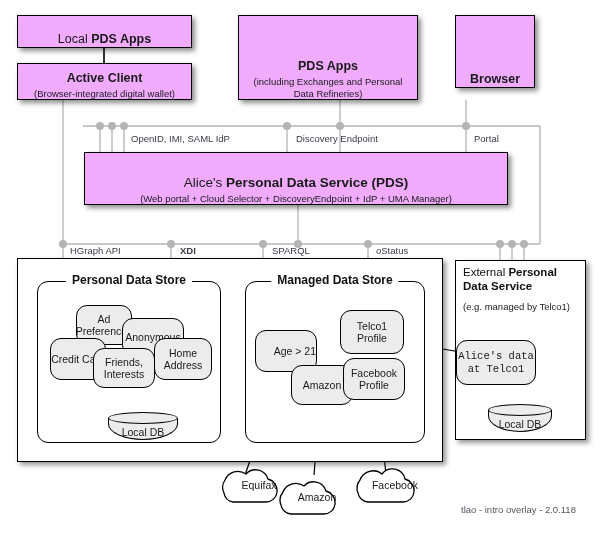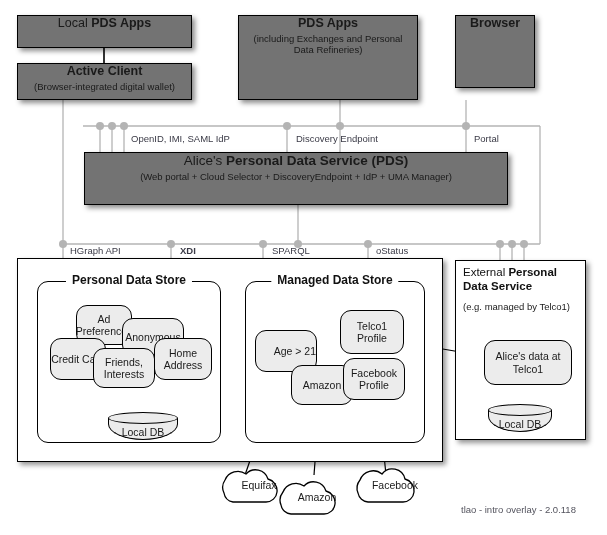"Local PDS Apps" .box { background: #737373 -> #f0abfc; justify-content: flex-start -> flex-end }
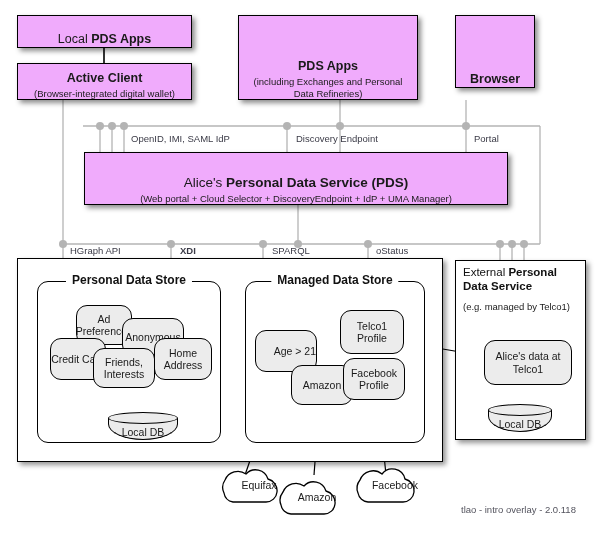"Alice's data at Telco1" div.node { font-family: none -> Liberation Mono, monospace; left: 484px -> 456px; width: 88px -> 80px }
